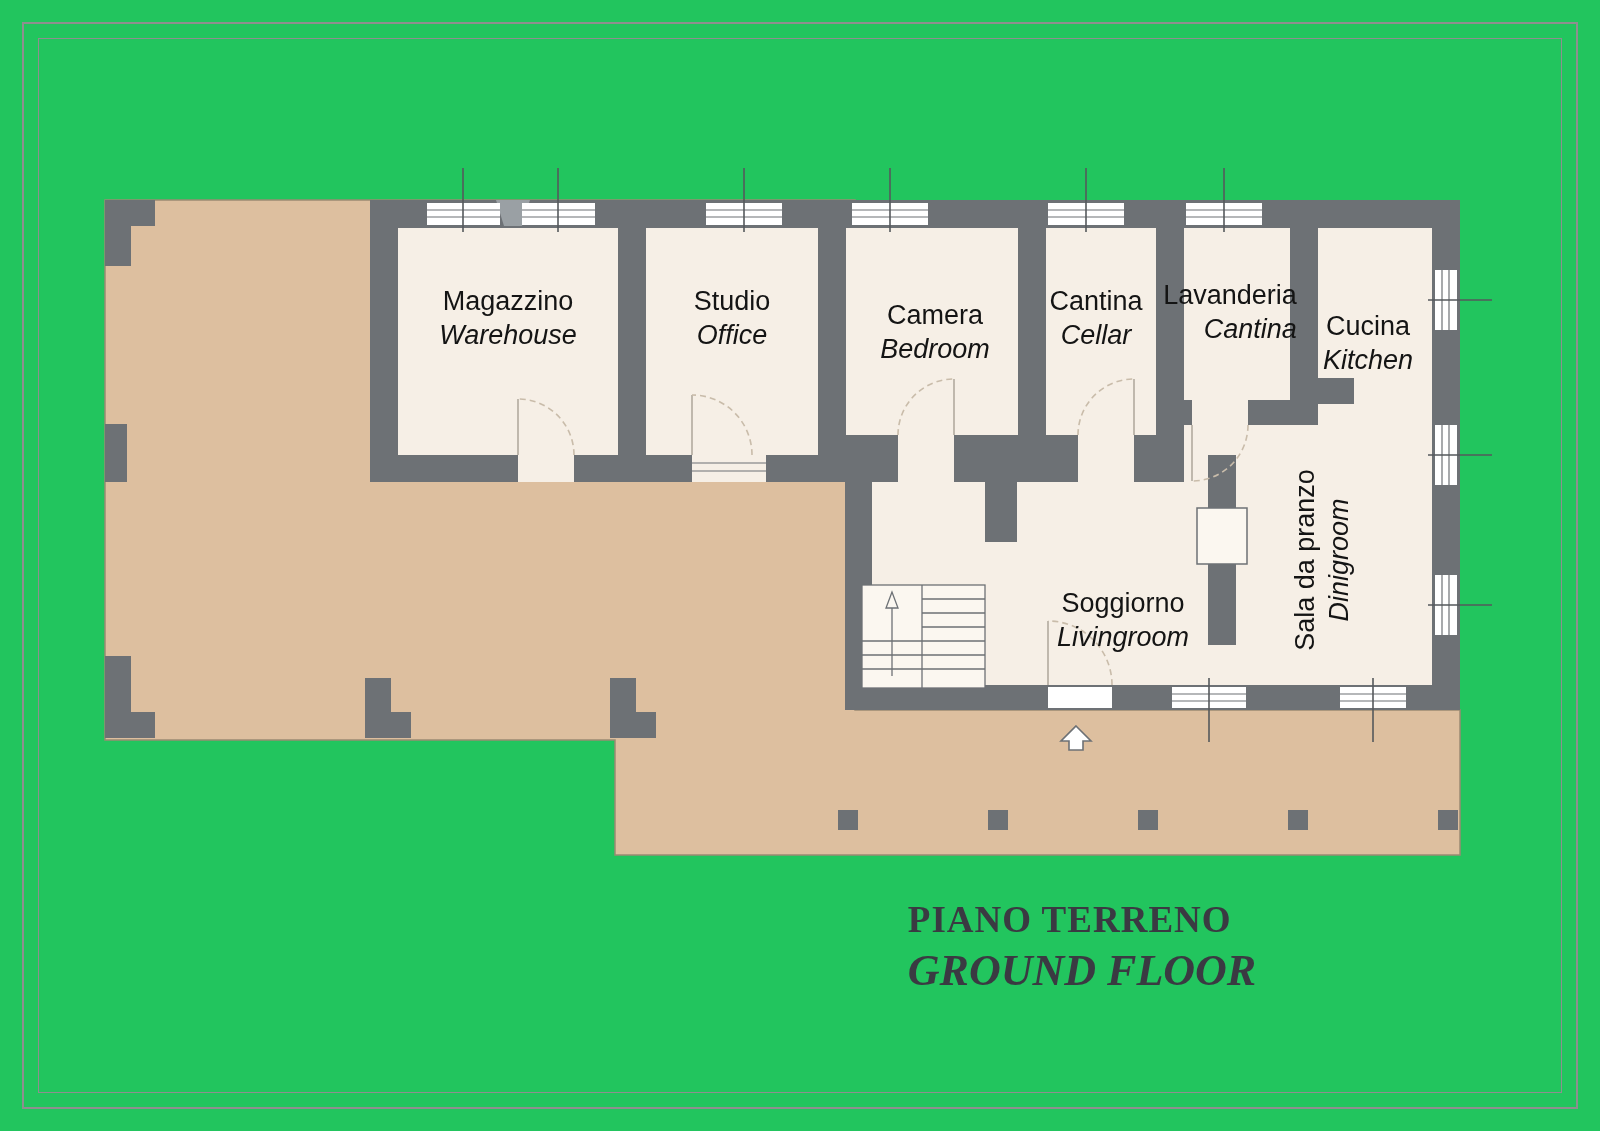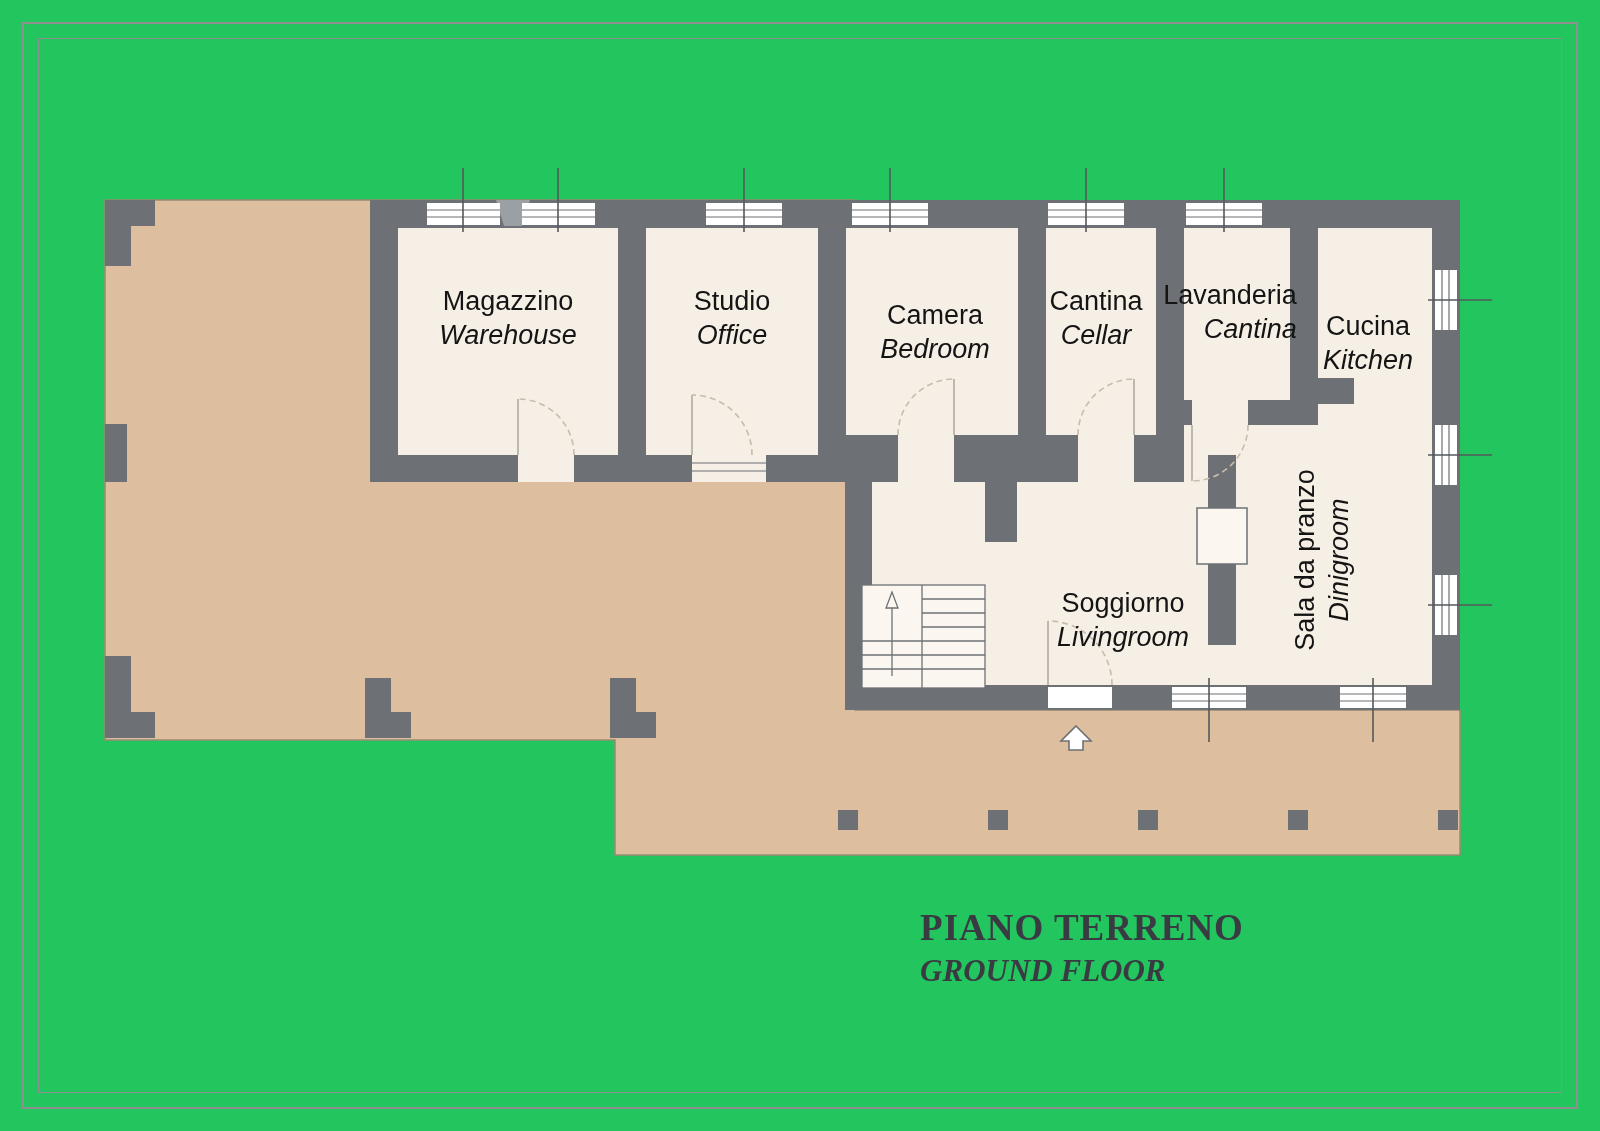"GROUND FLOOR" .plan-title .sub { font-size: 31px -> 44px }
